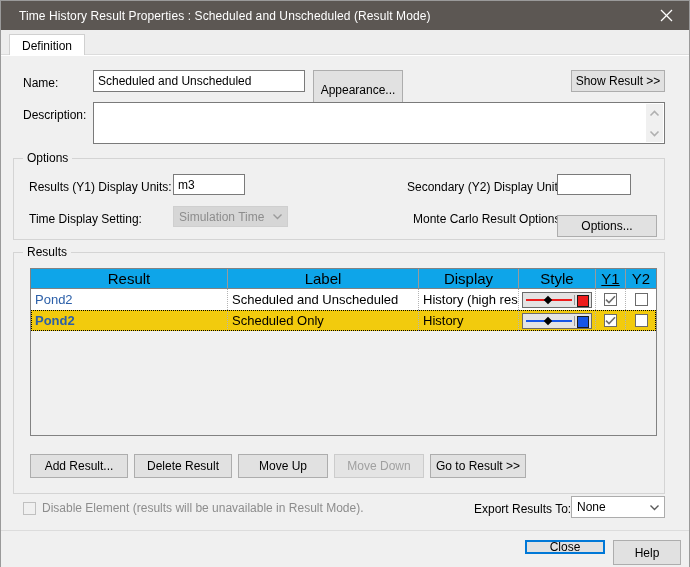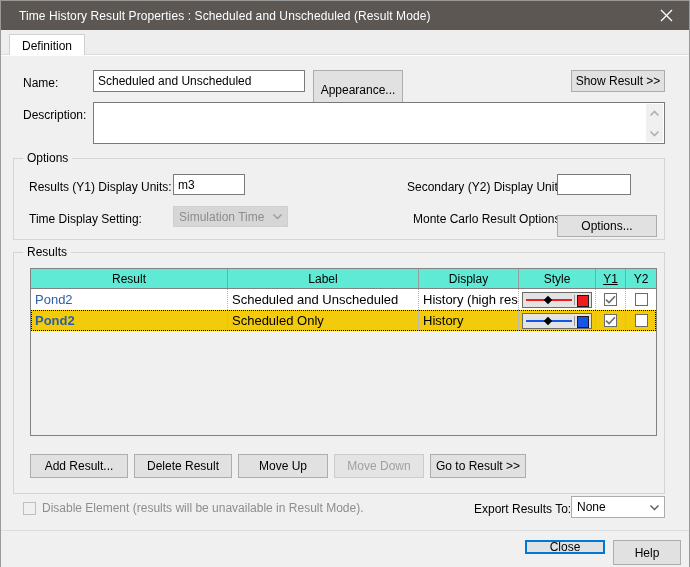"Result" .gh { background: #5eead4 -> #0ea5e9; font-size: 12px -> 15px }
